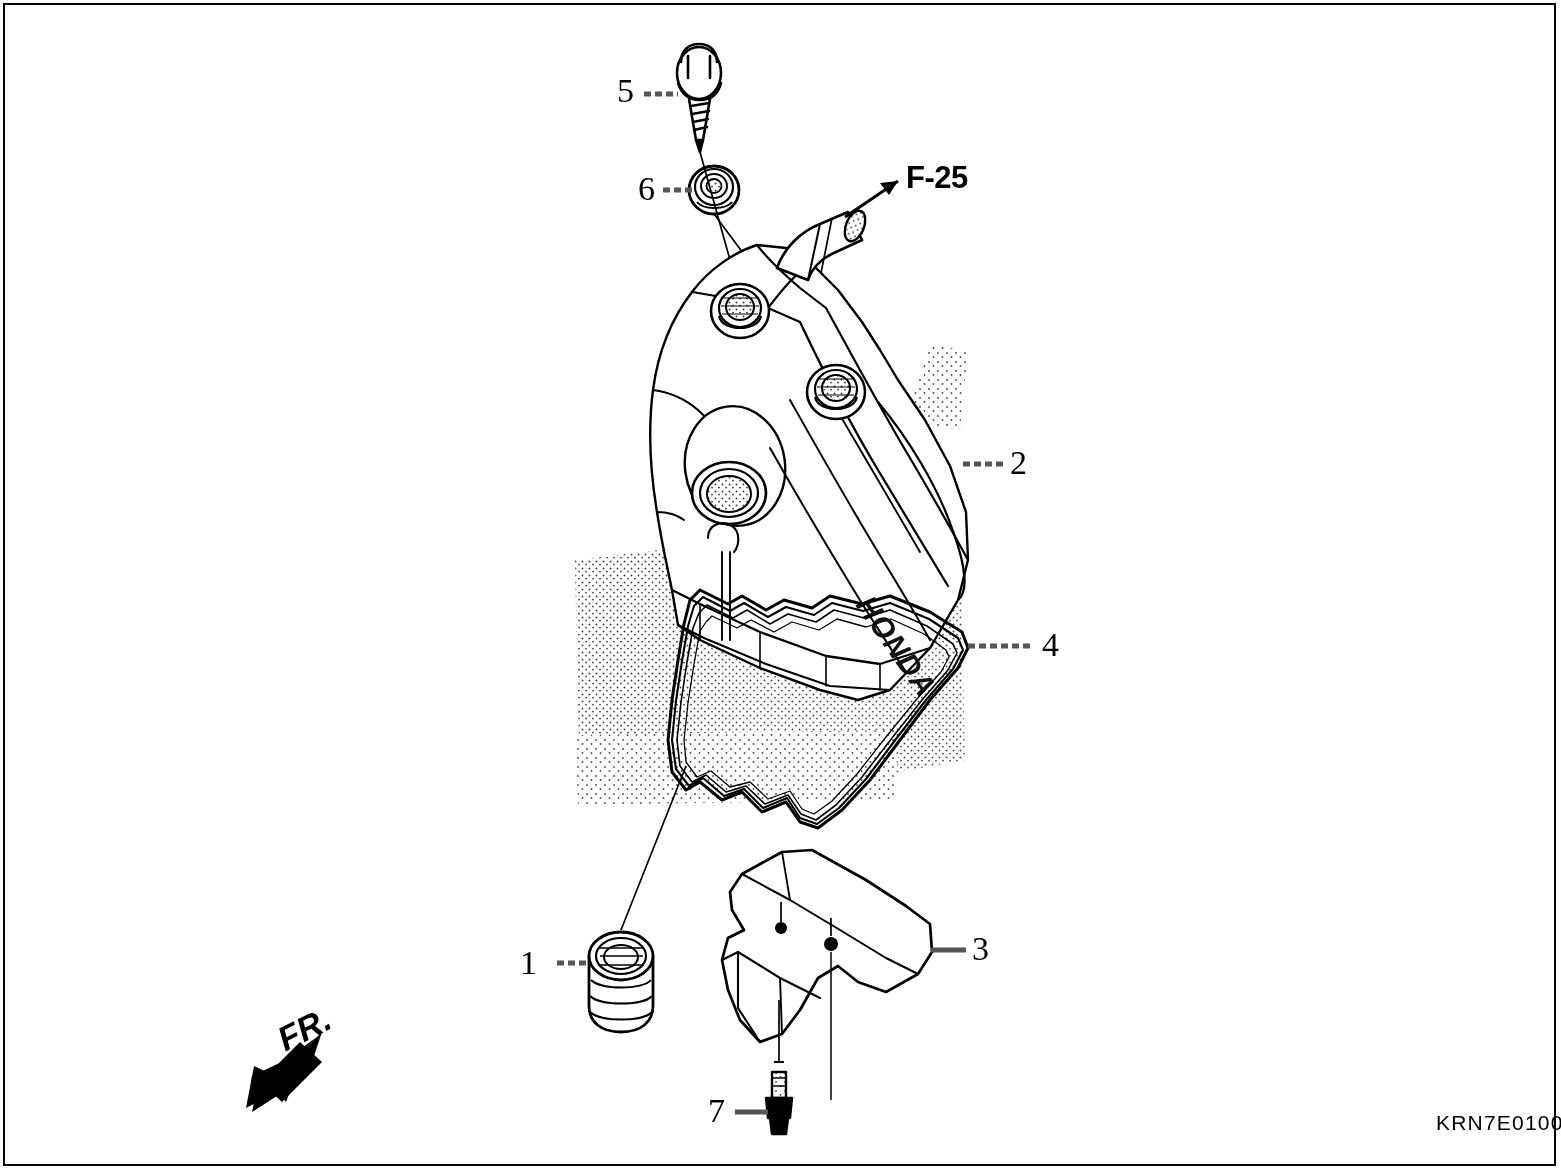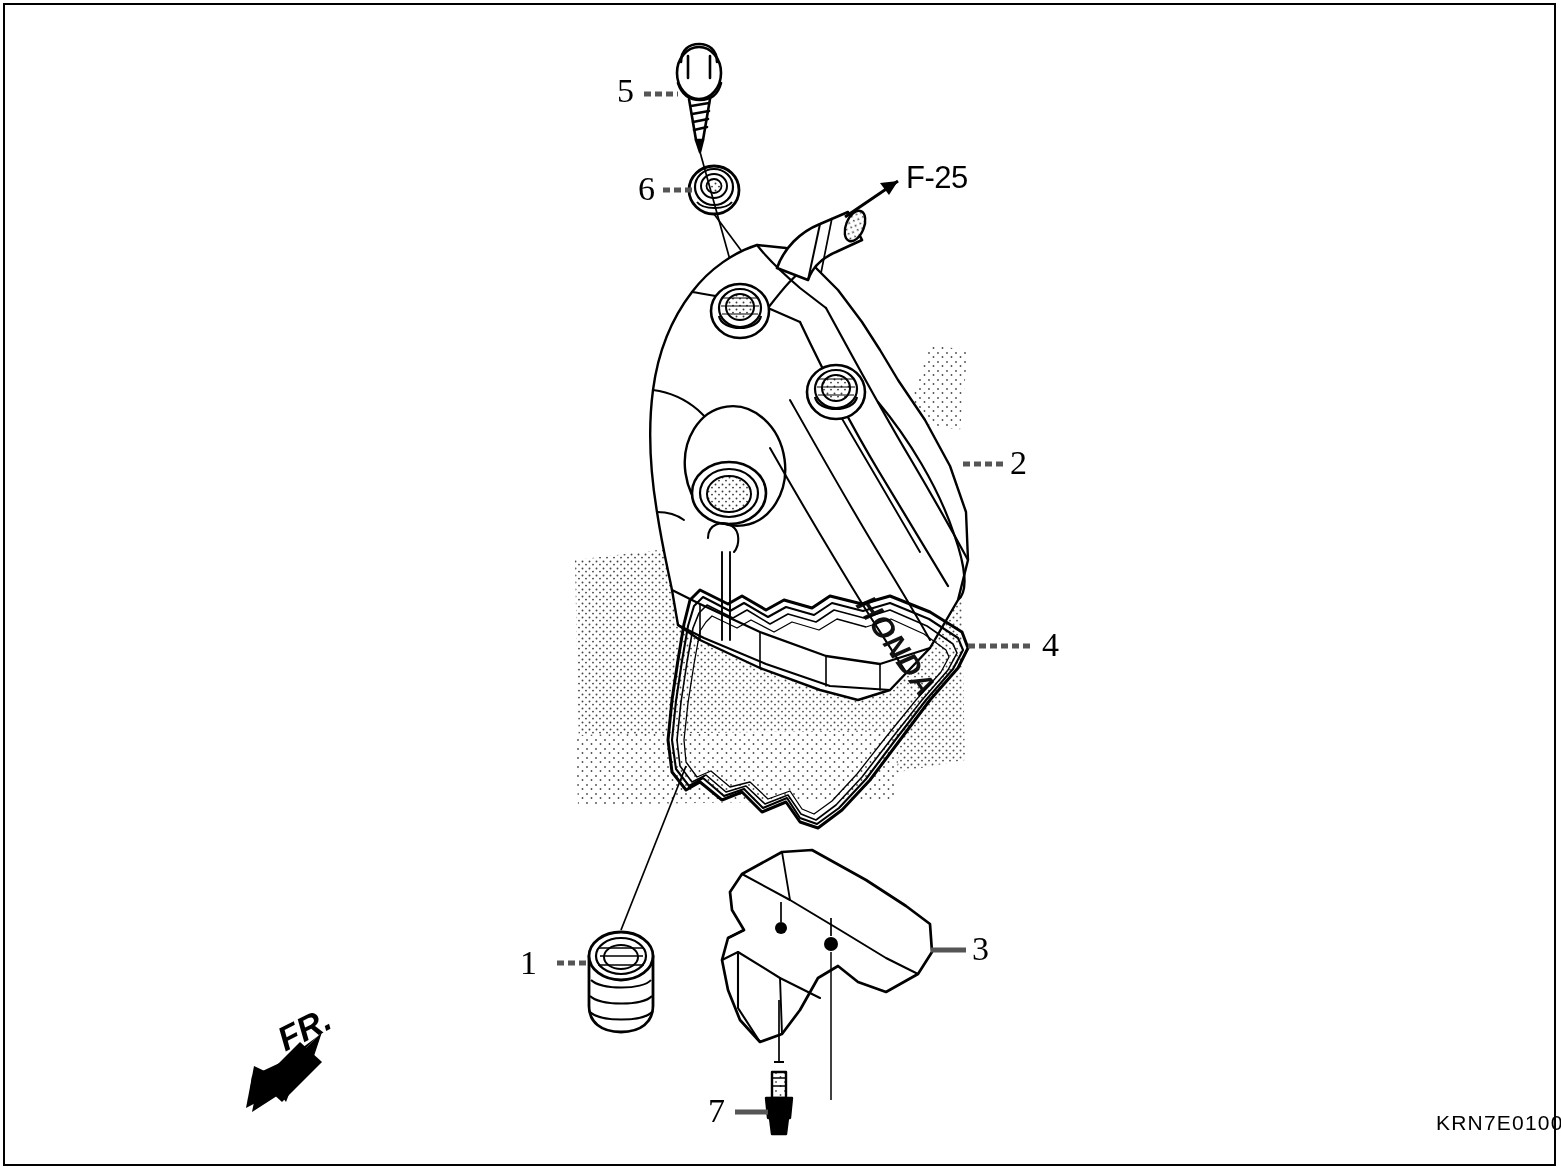"F-25" .ref-label { font-weight: normal -> bold }
